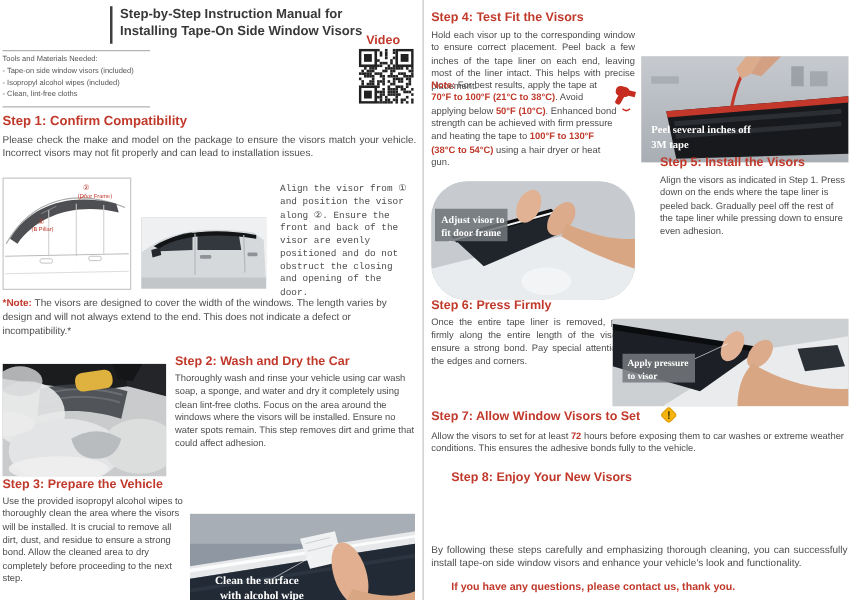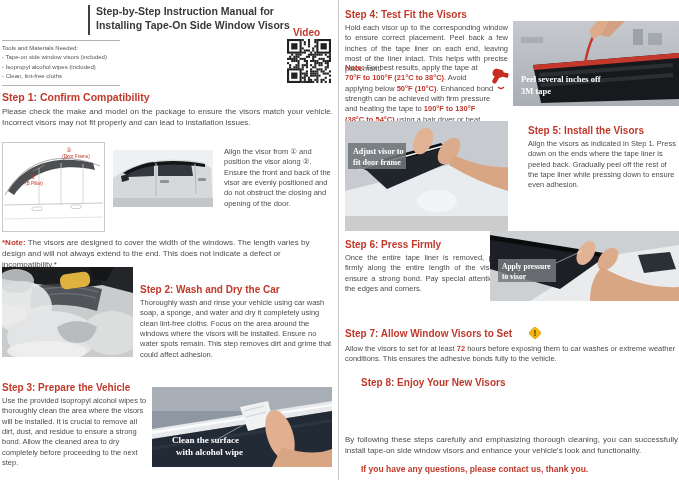"Peel several inches off" .photo { margin-top: none -> 24px }
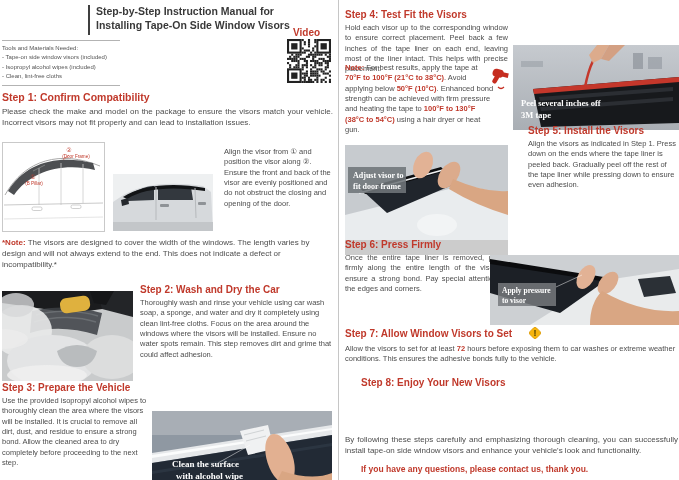"Align the visor from ①" div.abs { font-family: none -> Liberation Mono, monospace }
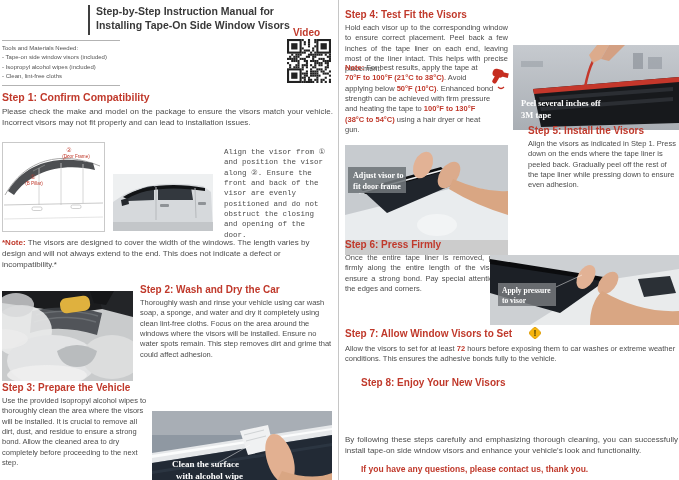"Adjust visor to" div.abs { border-radius: none -> 29px; height: 110px -> 95px }
